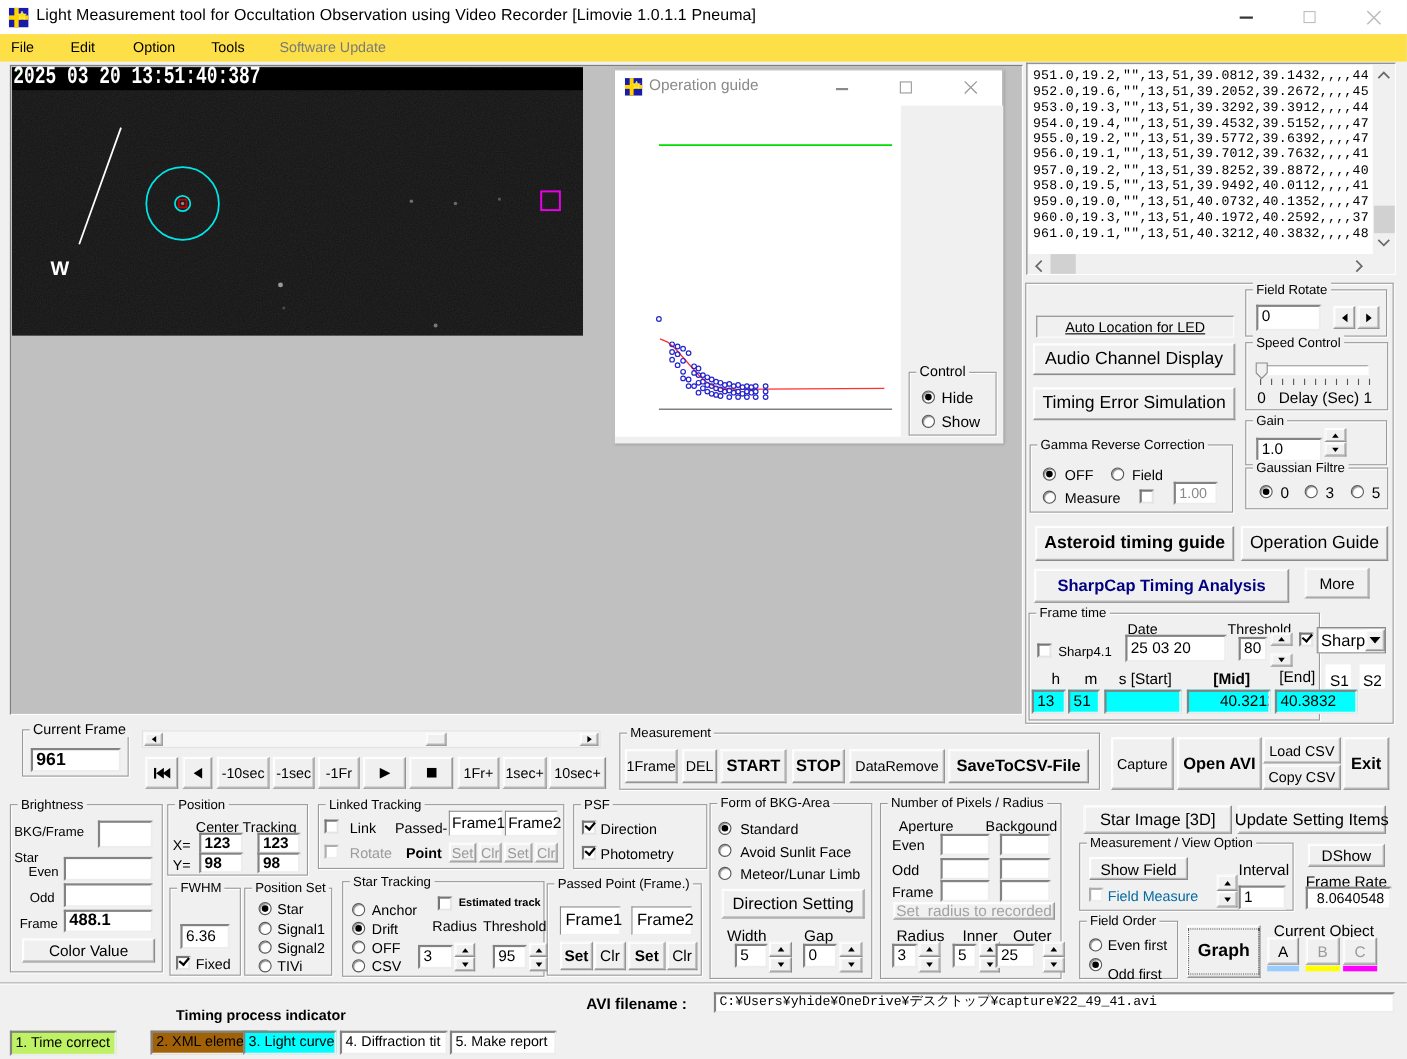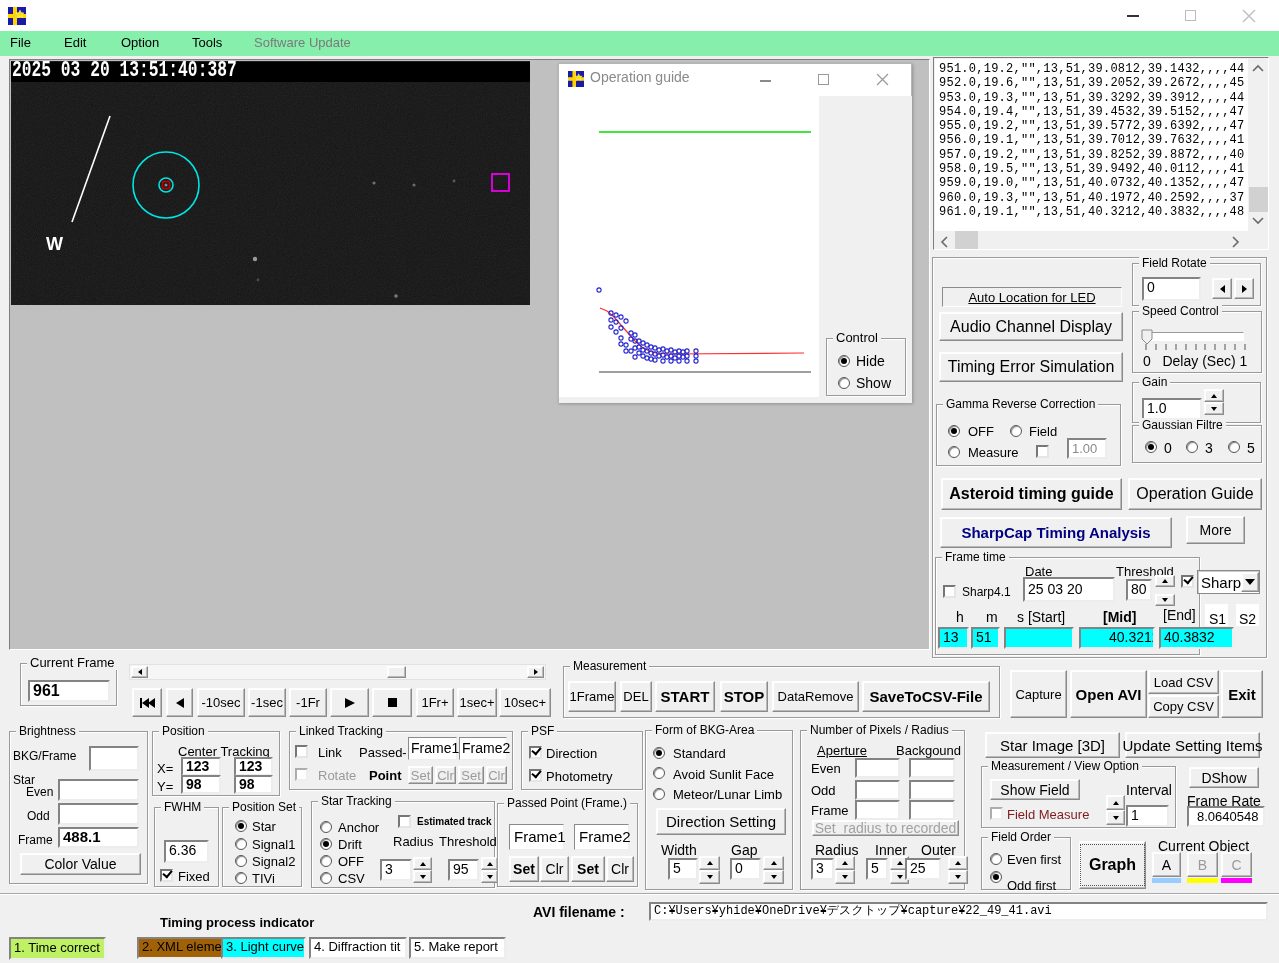"Light Measurement tool for Occultation" div.ab { html: none -> <div>Light Measurement tool for Occultation Observation using Video Recorder [Limovie 1.0.1.1 Pneuma]</div> }
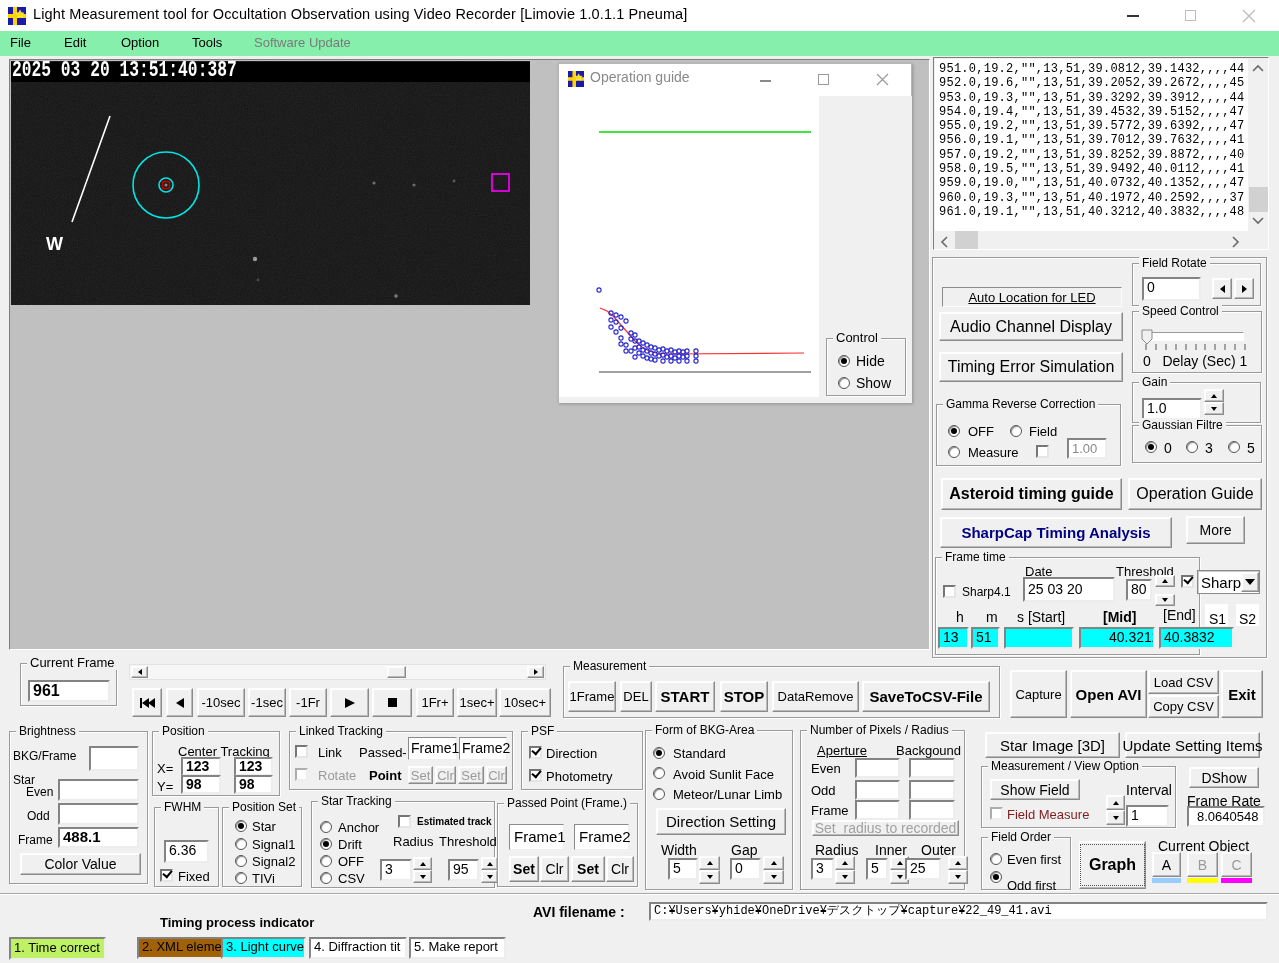"File" div.ab { background: #86efac -> #fde047 }
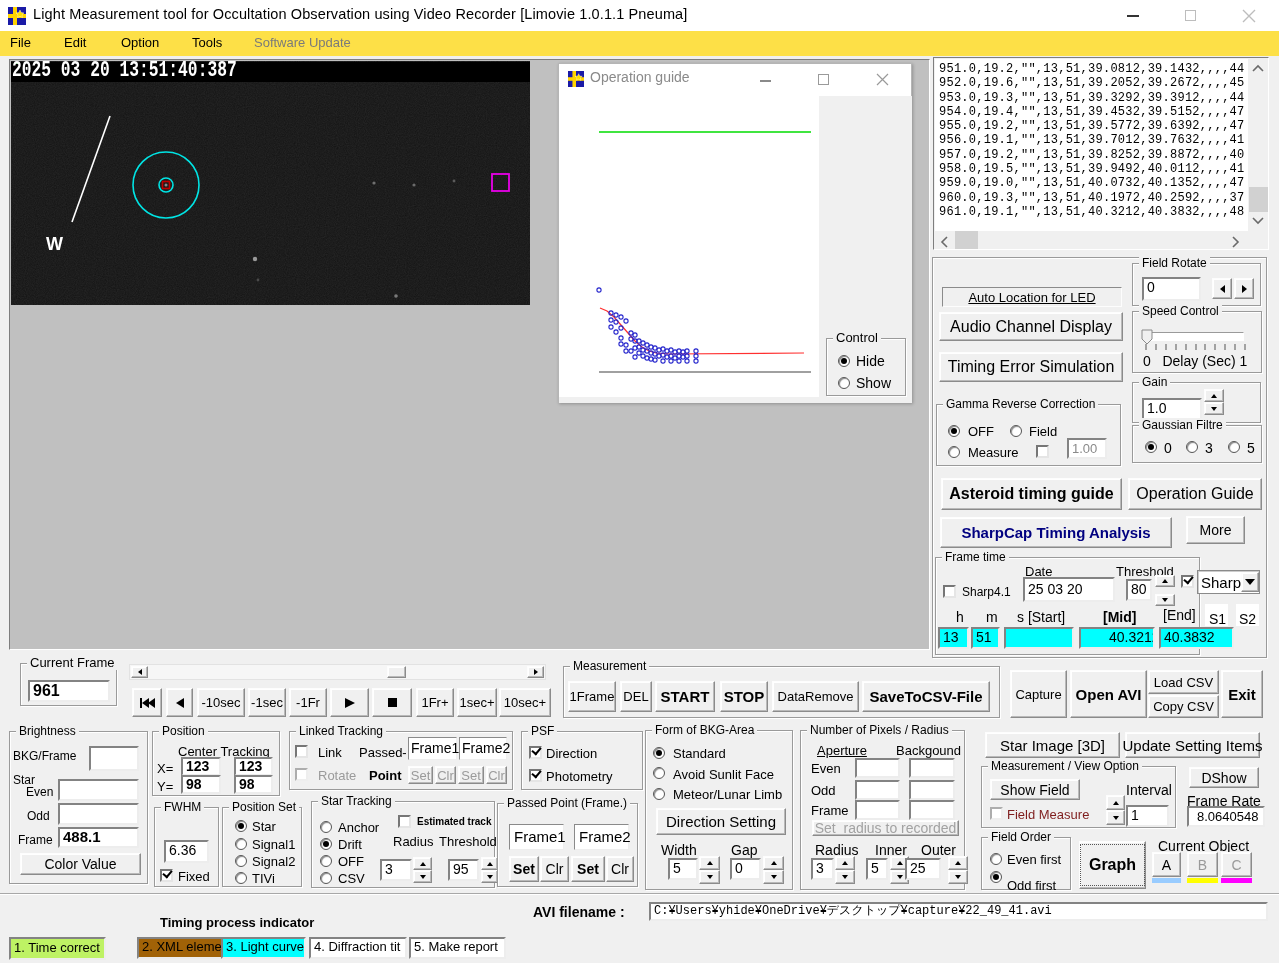"Aperture" div.lbl { text-decoration: underline -> none }
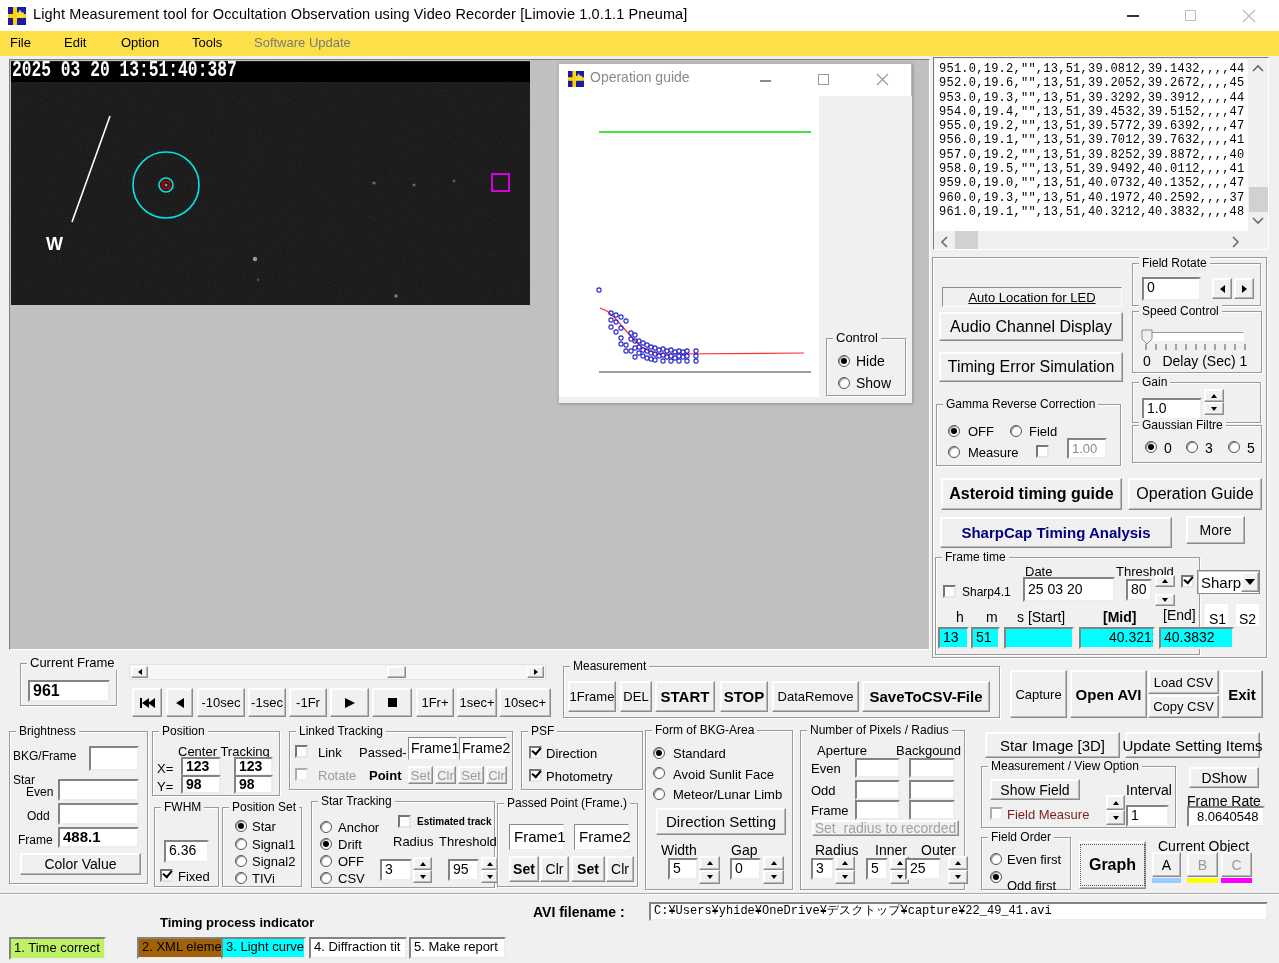"Field Measure" div.lbl { color: #7f1d1d -> #0369a1 }
